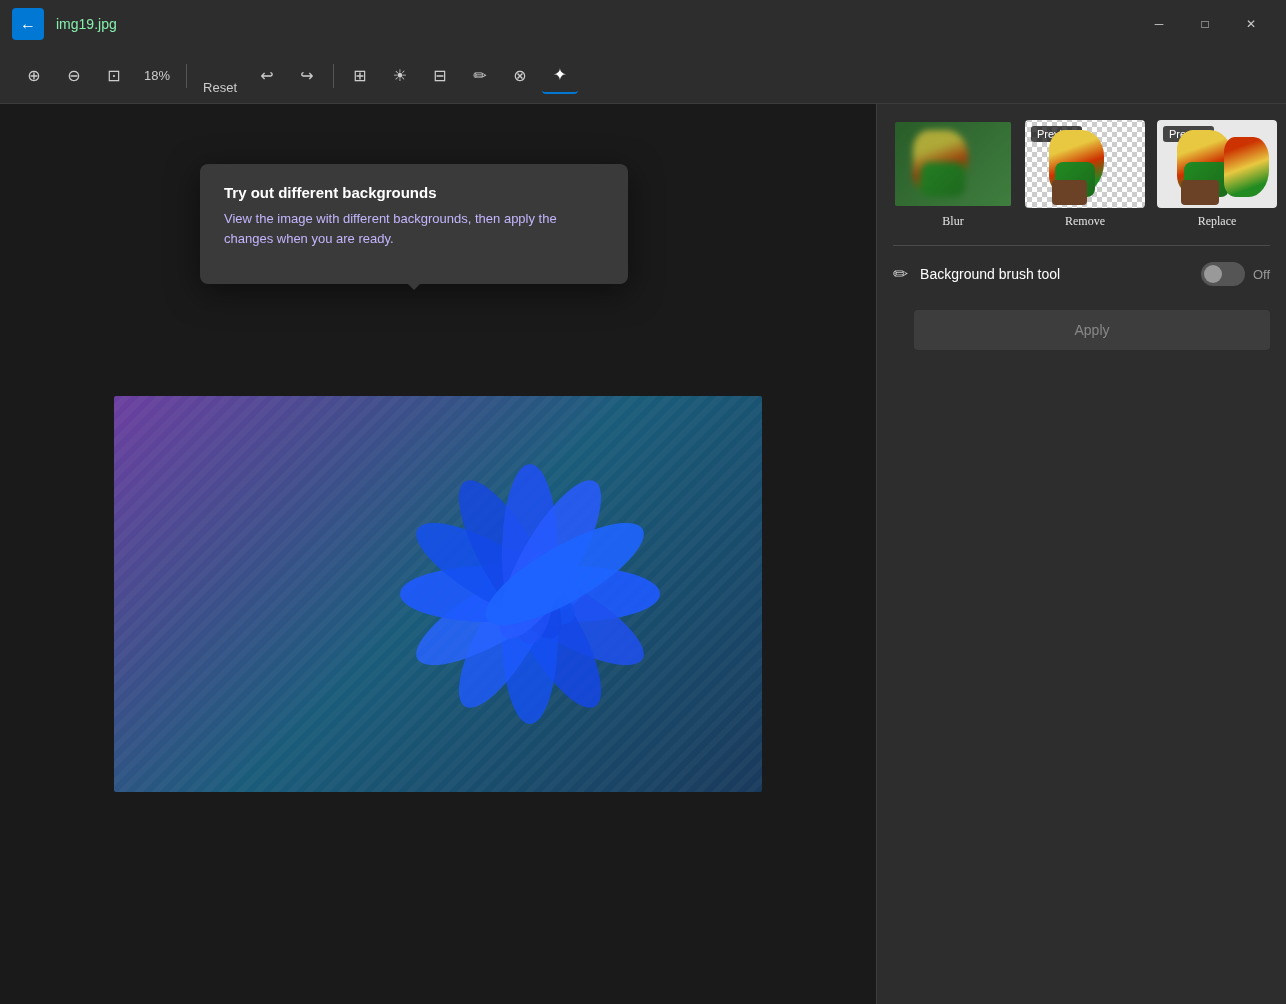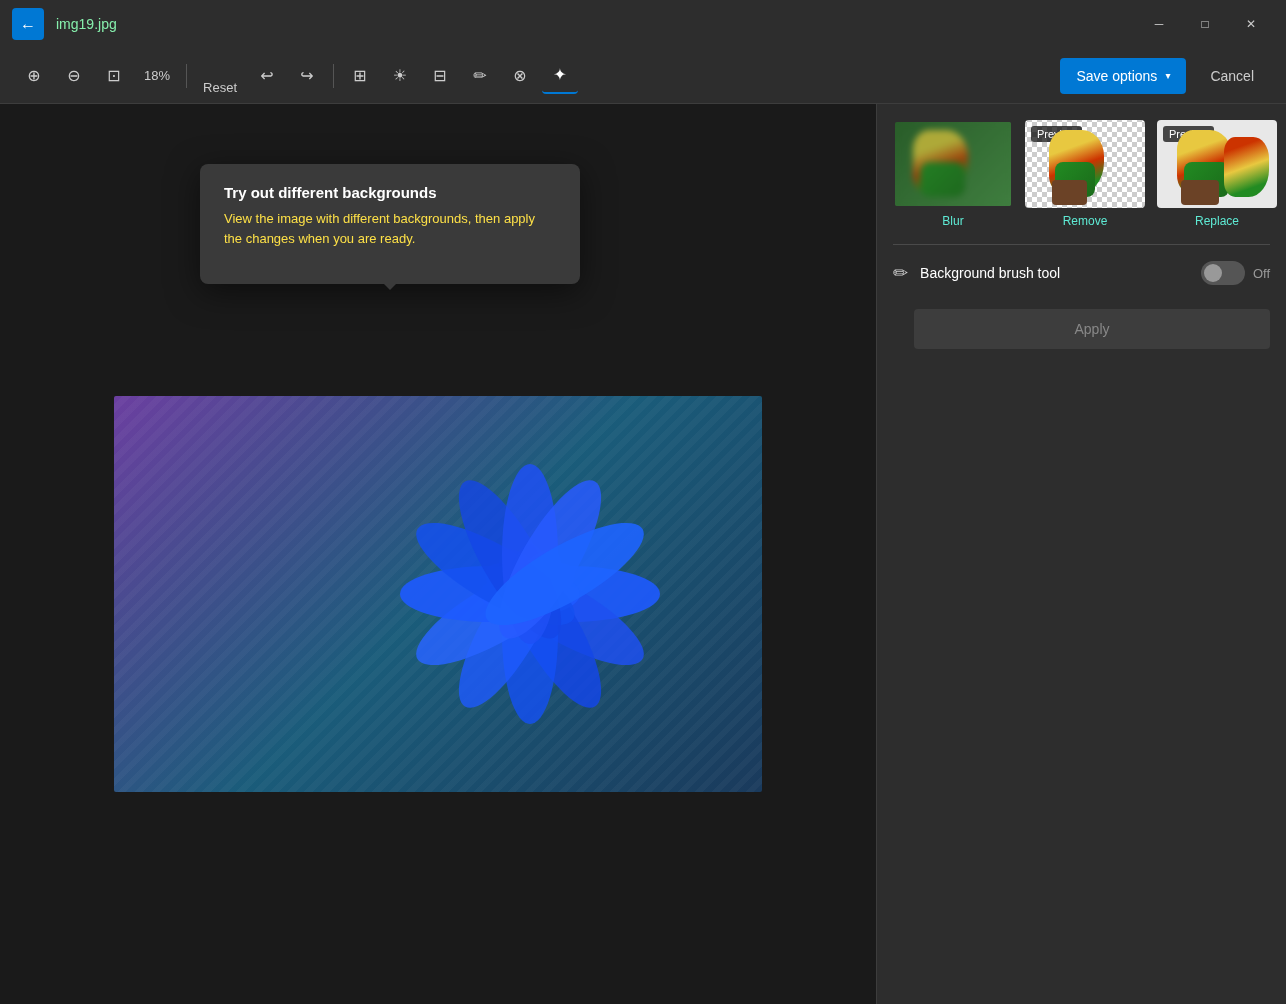"Save options" div.toolbar-right { html: <div> <button> <span>Save options</span> <span>▾</span> </button> <button>Cancel</button> </div> -> none }
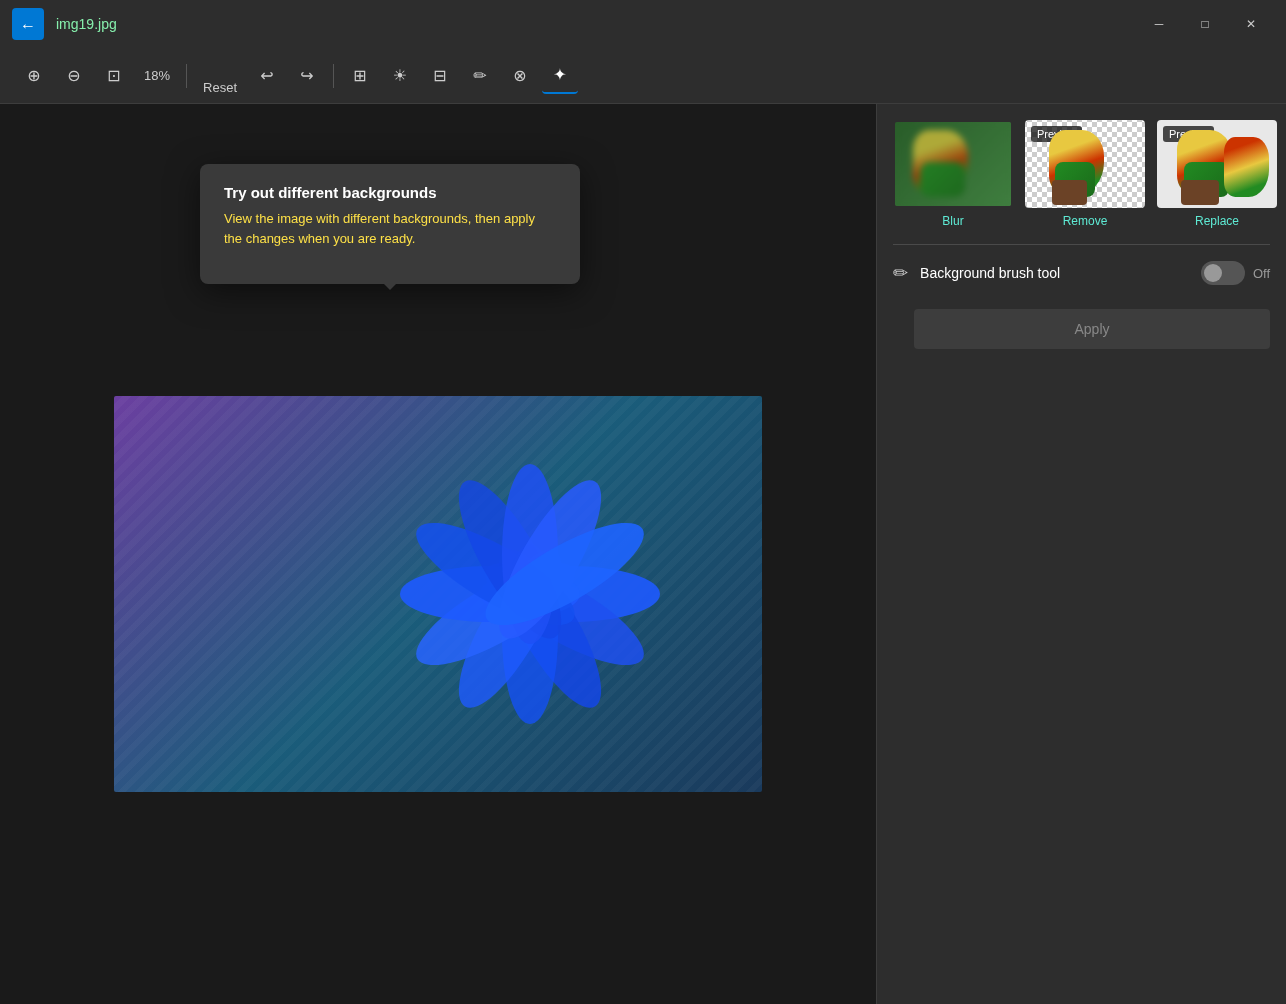"Try out different backgrounds" .tooltip-popup { width: 380px -> 428px }
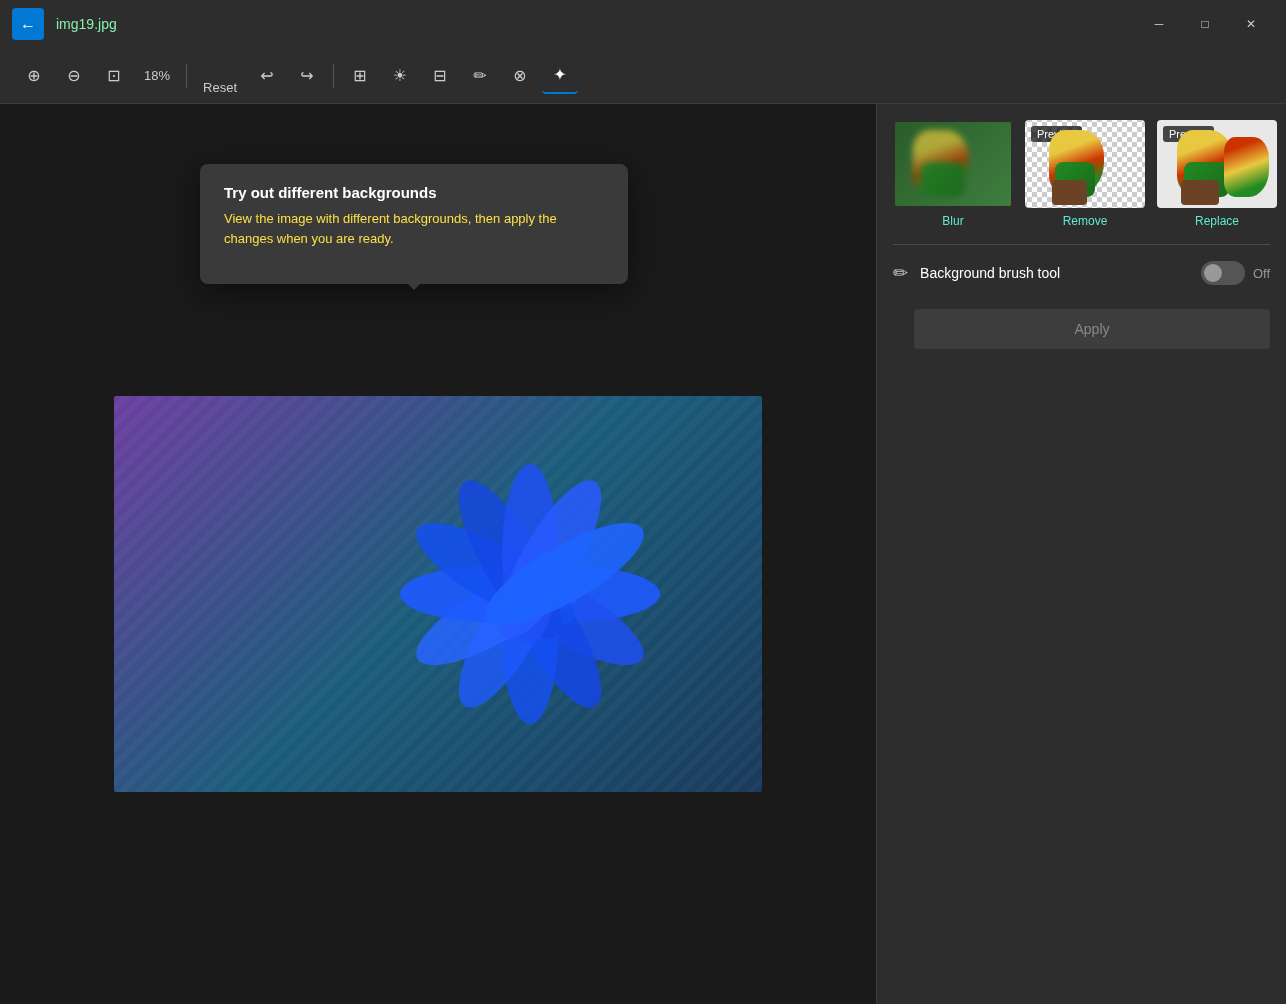"View the image with different" .tooltip-desc { color: #fde047 -> #c4b5fd }
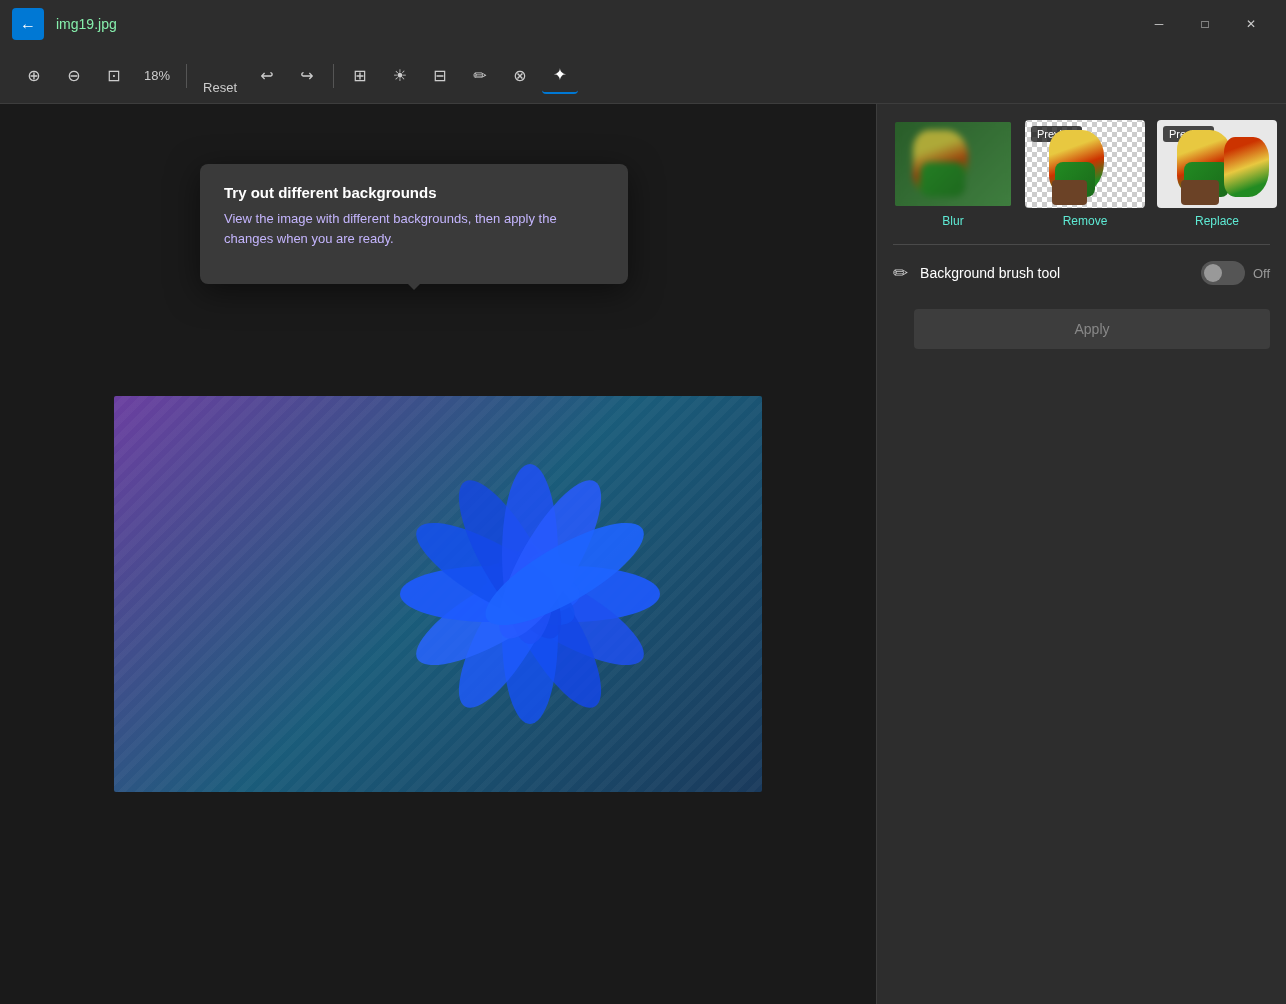"Blur" .bg-option-label { color: #5eead4 -> #e5e5e5; font-family: none -> Liberation Serif, serif }
